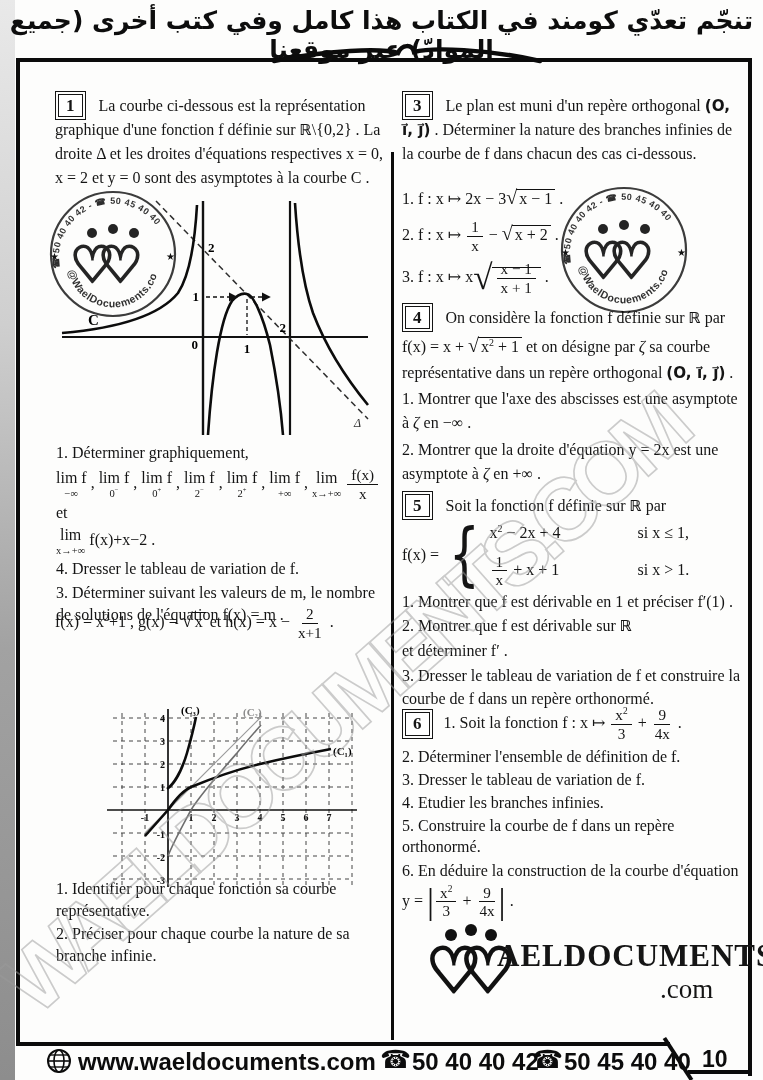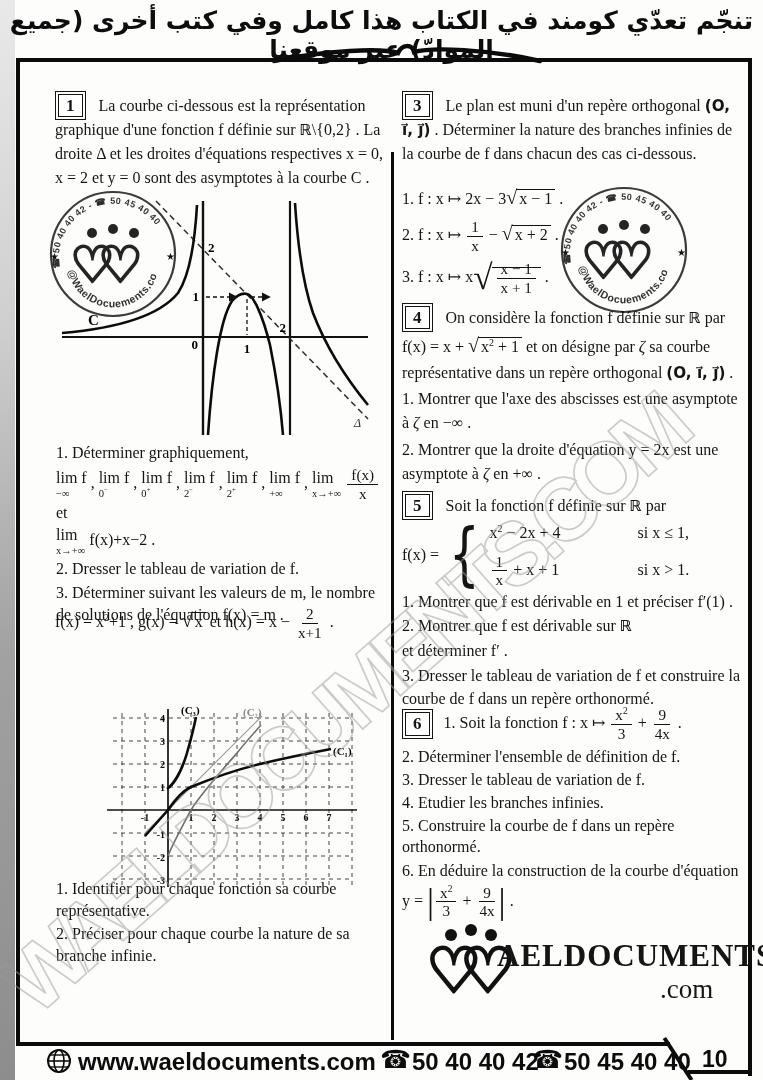"lim f" .lim { align-items: flex-start -> center }
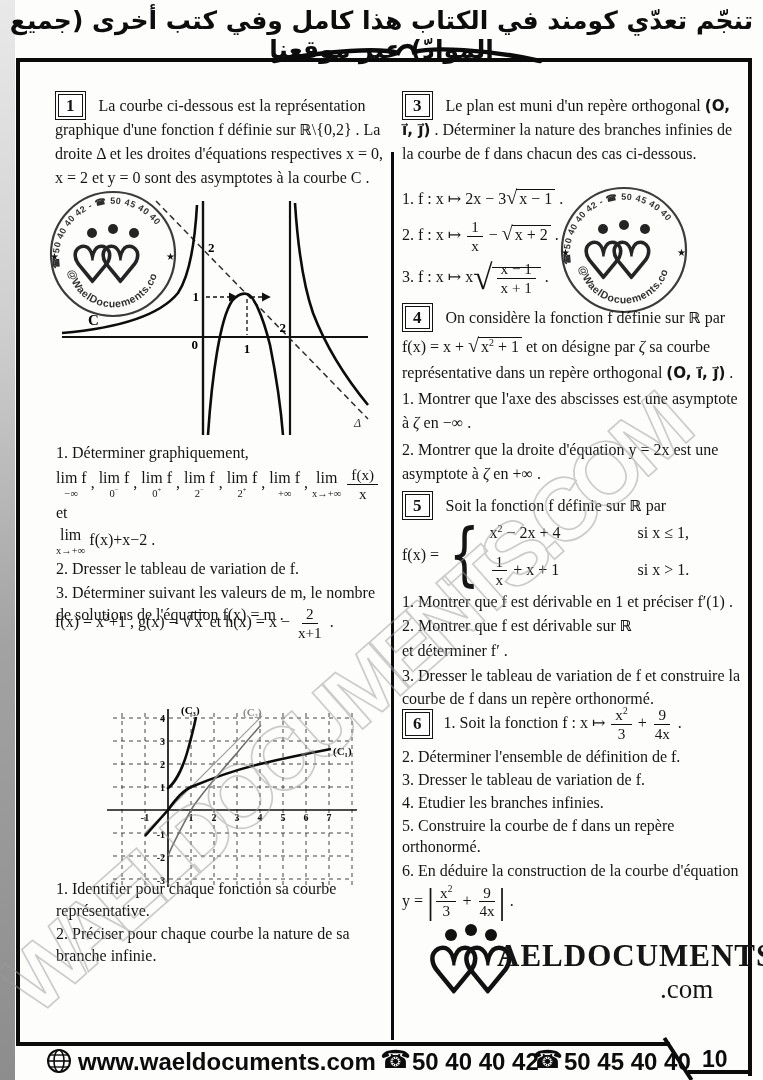"2. Dresser le tableau de" div.q { text: 2 -> 4 }
